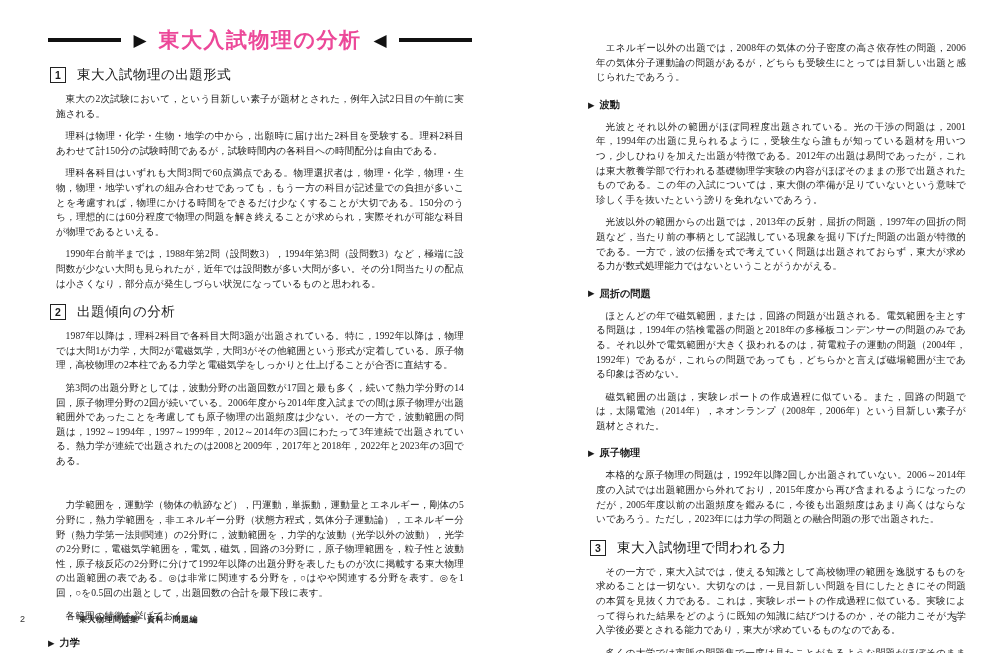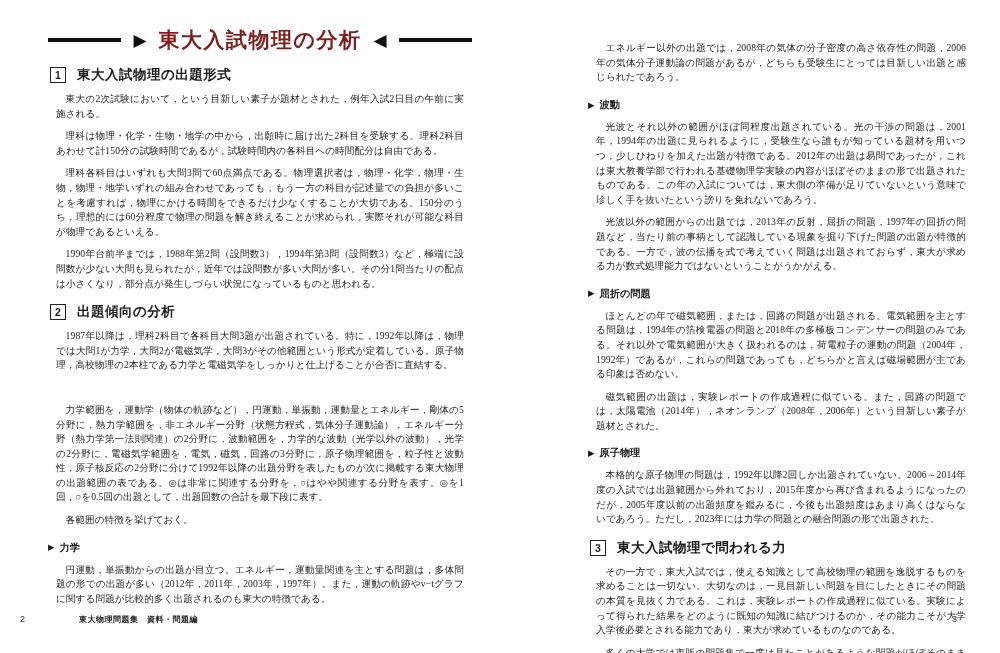"東大入試物理の分析" .title-text { color: #7f1d1d -> #ec4899 }
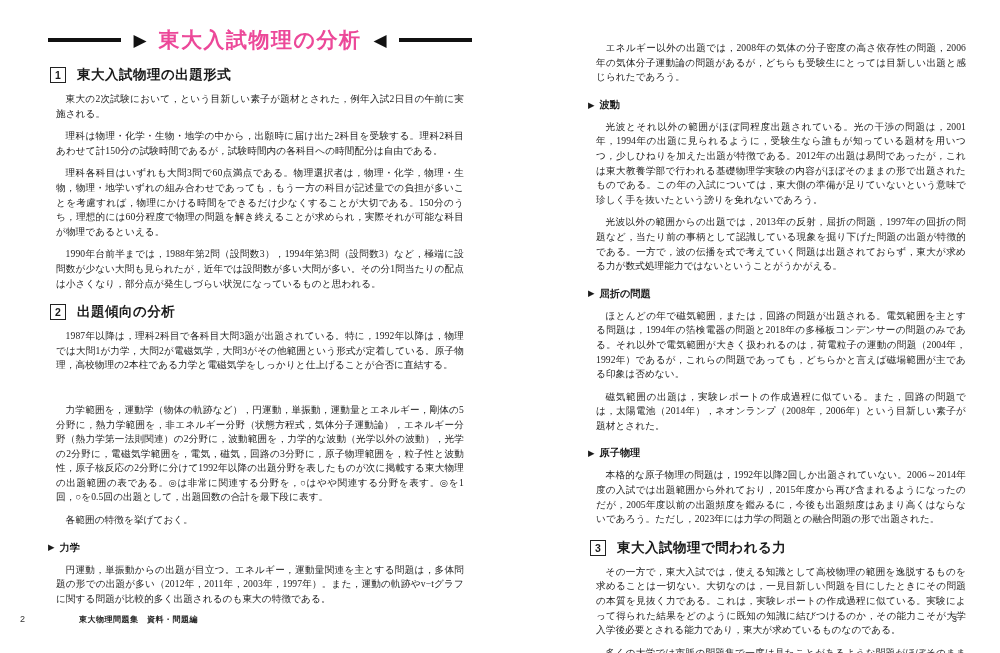"東大入試物理の出題形式" .sec-title { font-weight: bold -> normal }
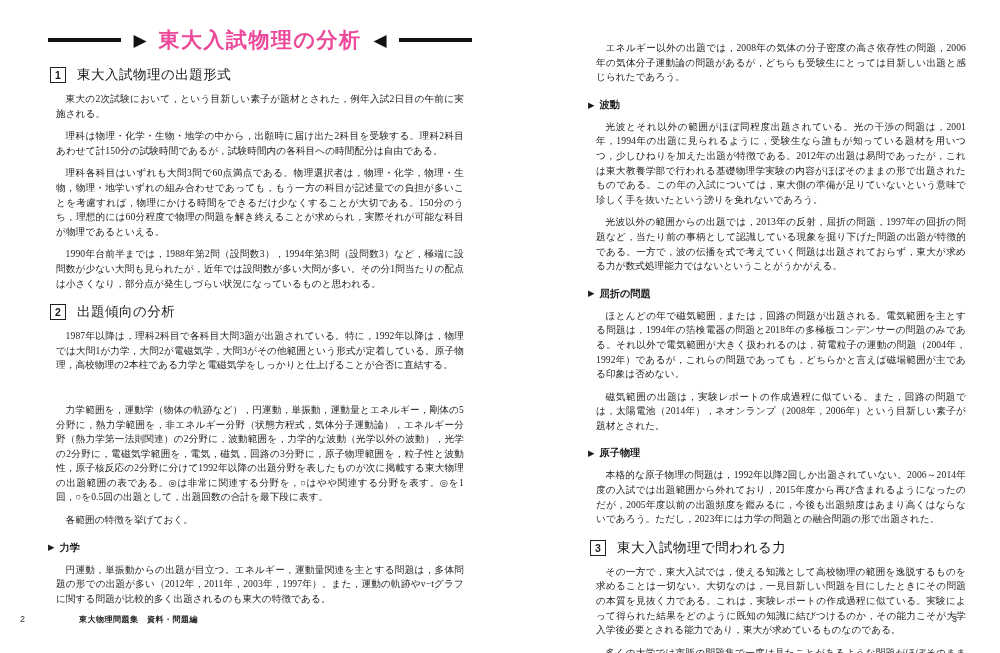"第3問の出題分野としては，波動分野の出題回数が17回と最も多く，続いて熱力学分野" p.para { html: none -> <p>第3問の出題分野としては，波動分野の出題回数が17回と最も多く，続いて熱力学分野の14回，原子物理分野の2回が続いている。2006年度から2014年度入試までの間は原子物理が出題範囲外であったことを考慮しても原子物理の出題頻度は少ない。その一方で，波動範囲の問題は，1992～1994年，1997～1999年，2012～2014年の3回にわたって3年連続で出題されている。熱力学が連続で出題されたのは2008と2009年，2017年と2018年，2022年と2023年の3回である。</p> }
